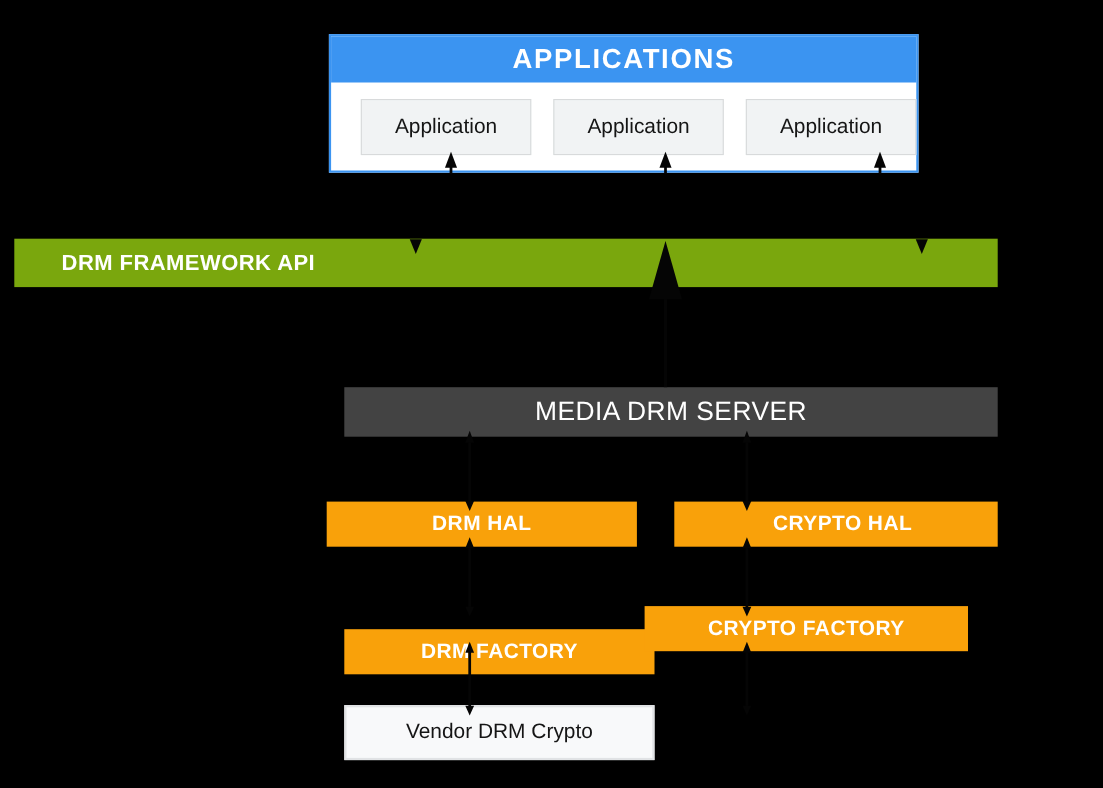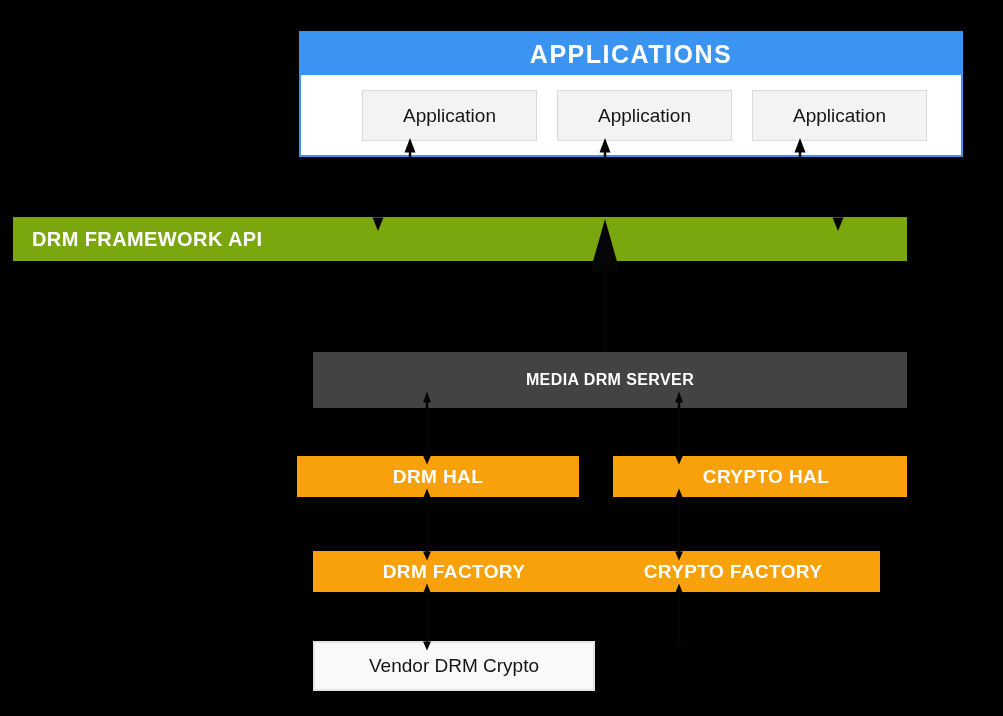"APPLICATIONS" .apps-container { width: 664px -> 536px }
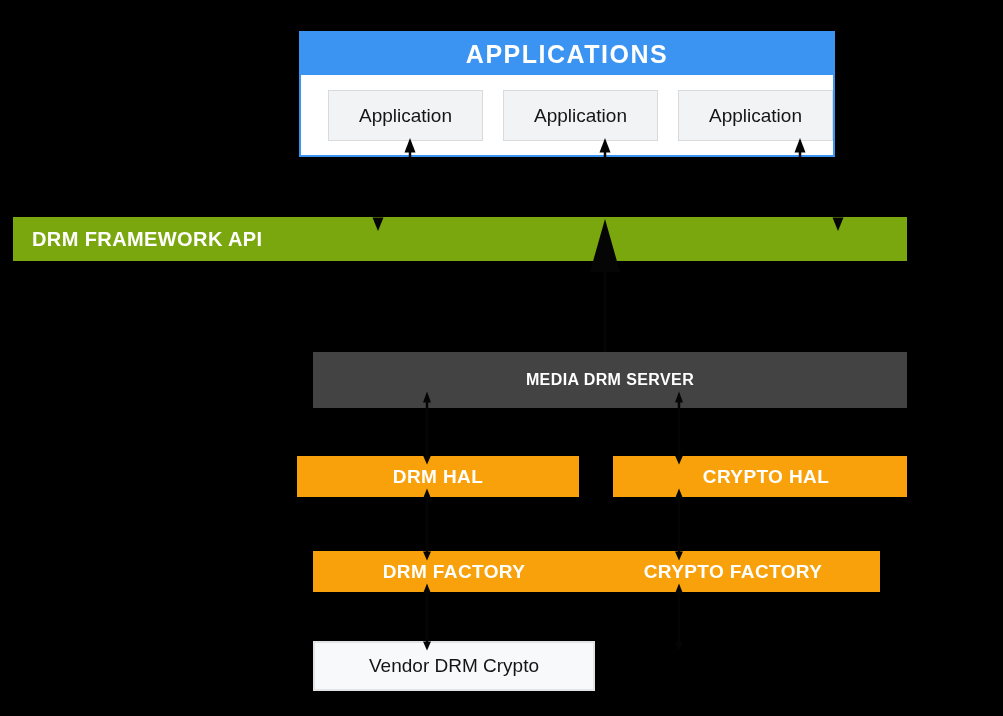"DRM FRAMEWORK API" .green-bar { padding-left: 19px -> 43px }
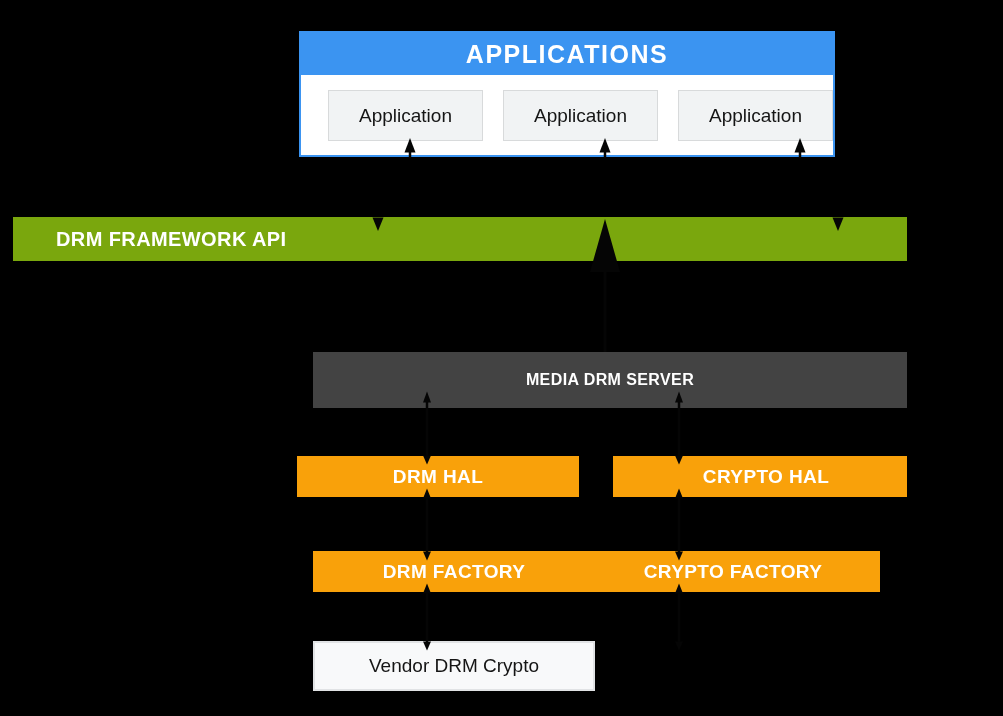"MEDIA DRM SERVER" .media-bar { font-size: 16px -> 24px; font-weight: 700 -> 400; height: 56px -> 45px }
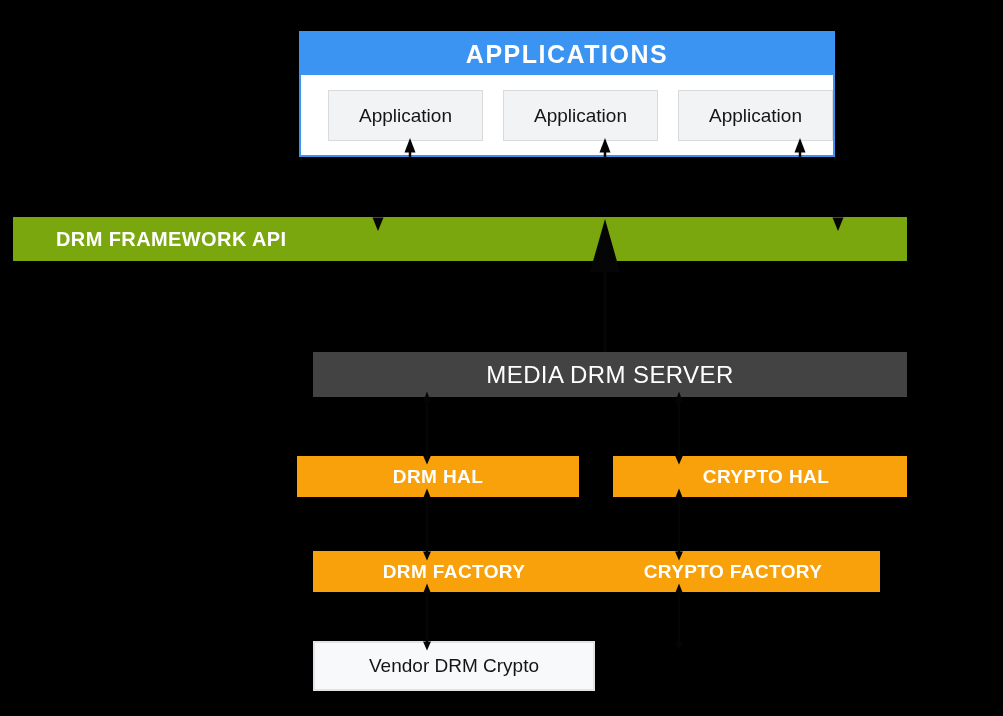"DRM FACTORY" .fac-left { top: 551px -> 572px }
